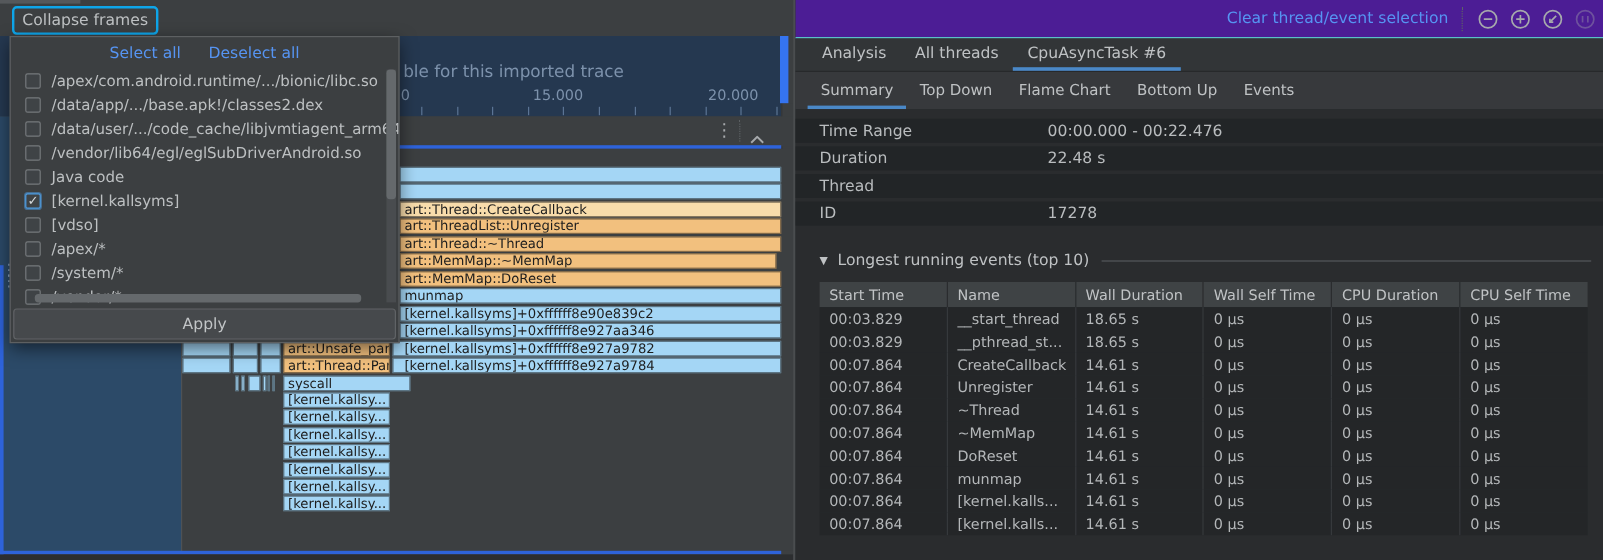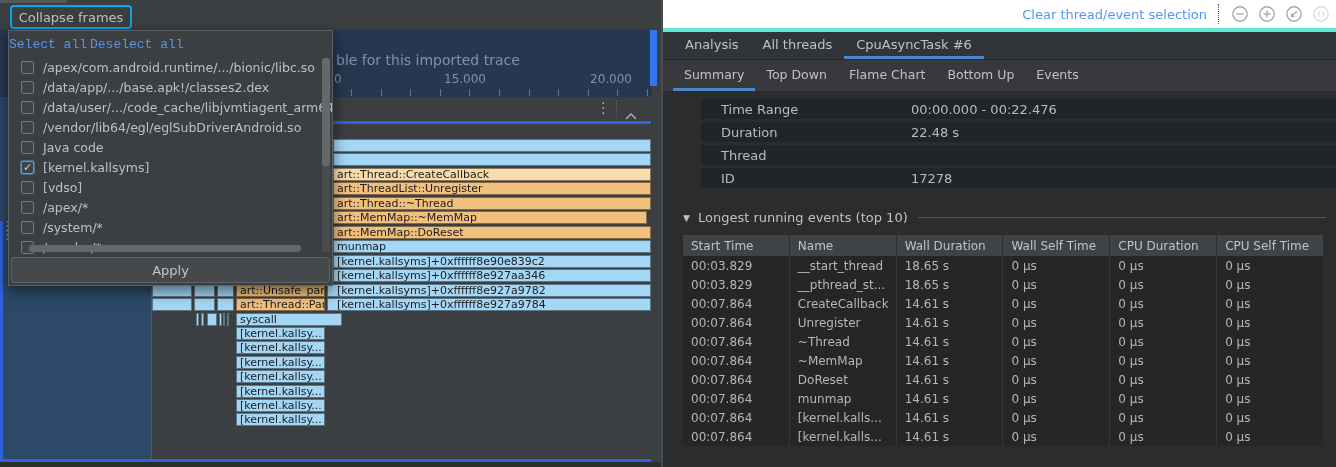"Clear thread/event selection" .r-toolbar { background: #ffffff -> #4c1d95; border-bottom: 4px solid #5eead4 -> 1px solid #5eead4 }
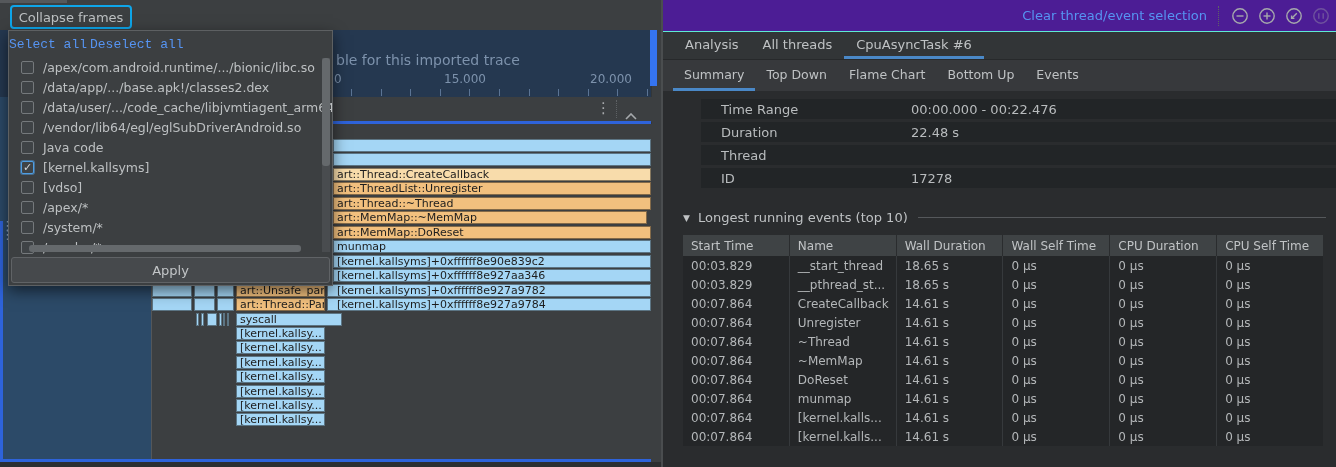"Select all" .dd-links { font-family: Liberation Mono, monospace -> none; gap: 3px -> 23px; justify-content: none -> center }
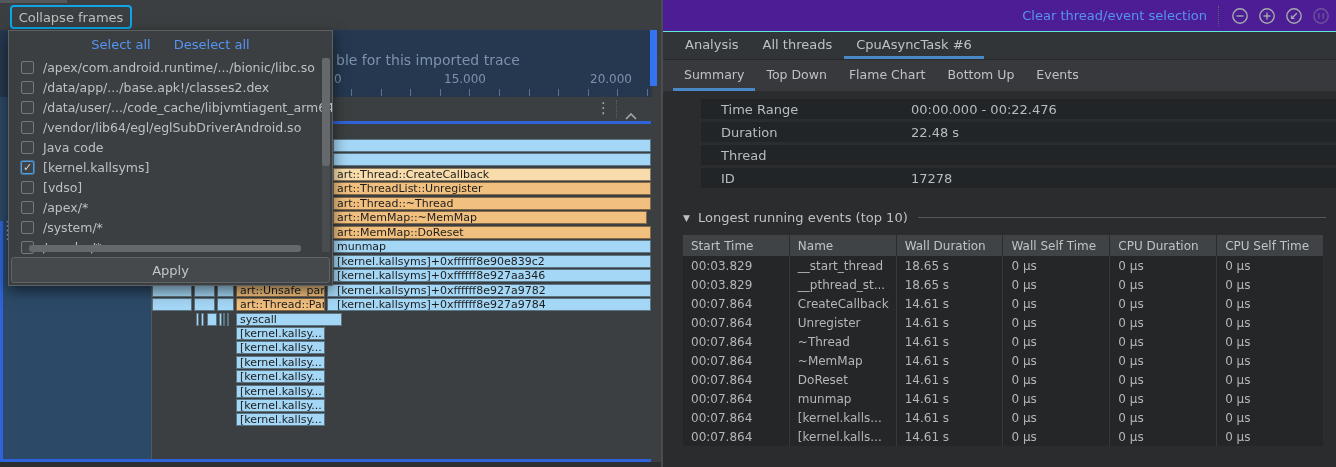"Time Range" .sum-row { margin-left: 38px -> none }
